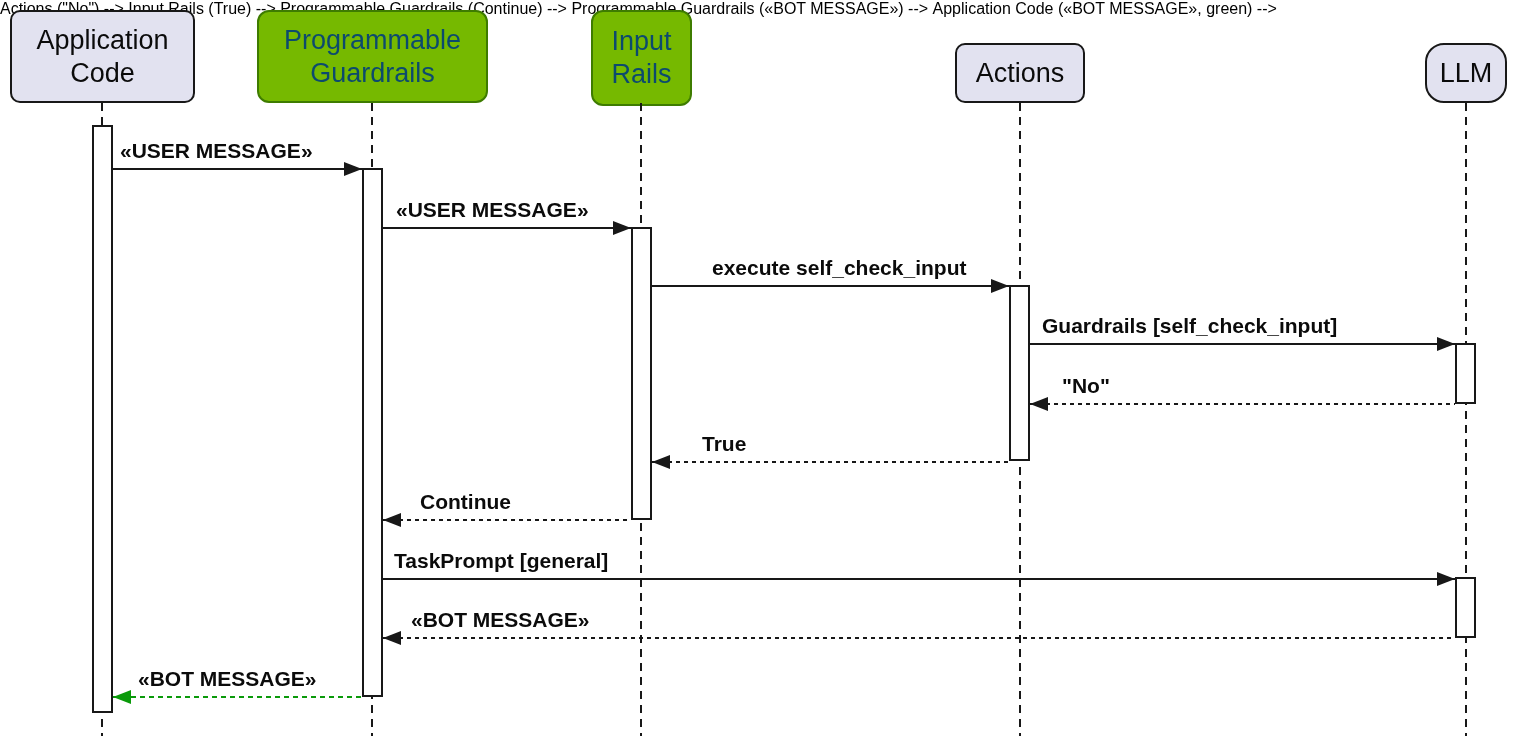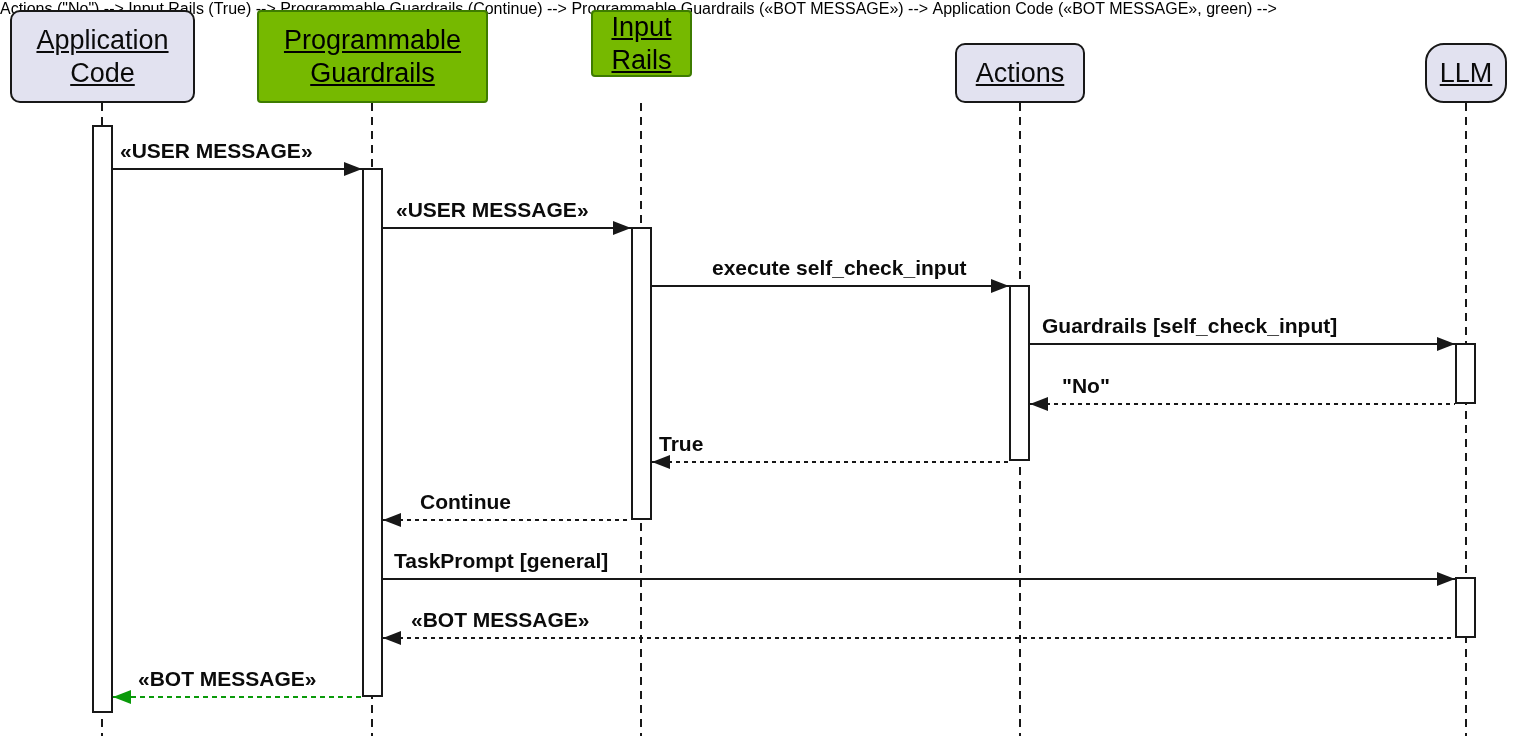"Application Code" .participant { text-decoration: underline -> none }
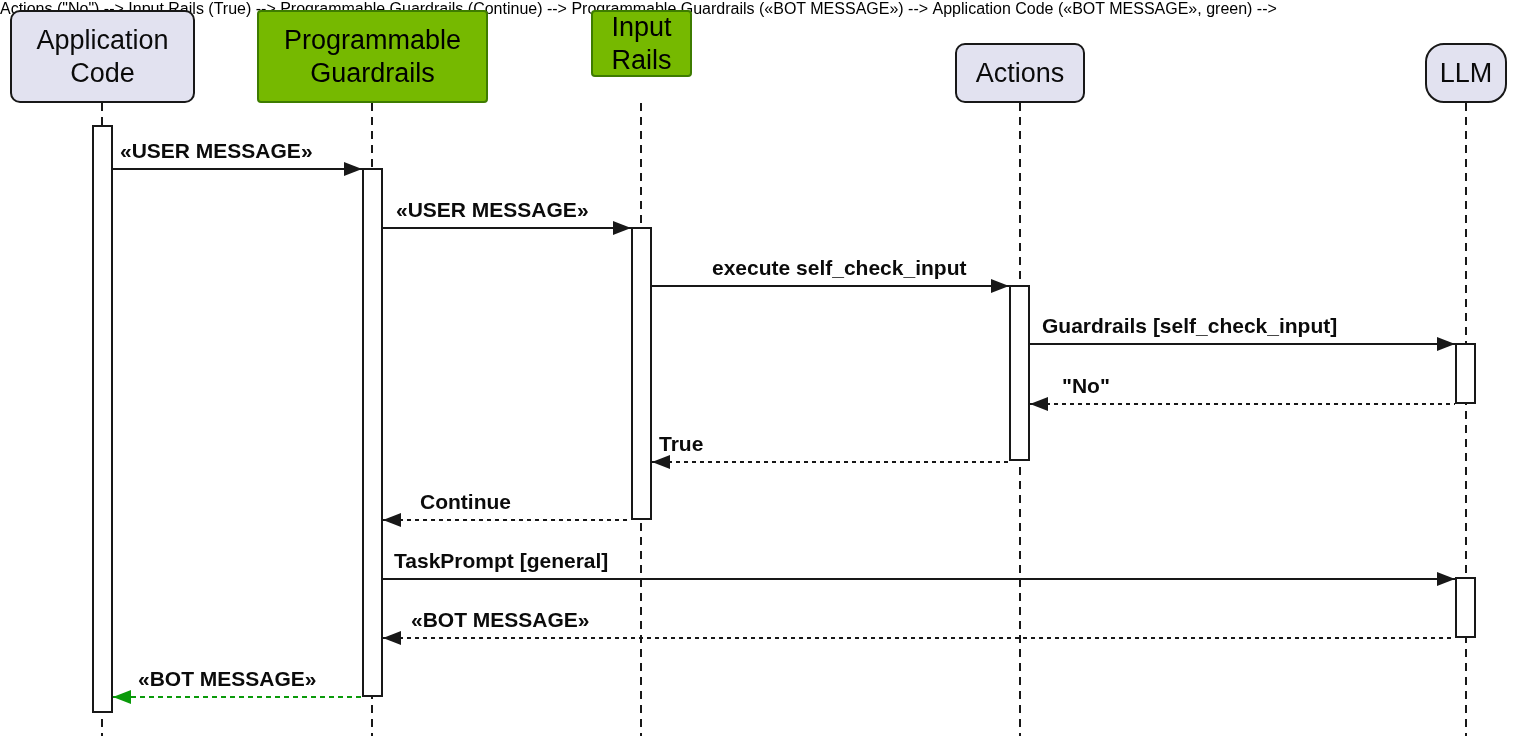"Programmable Guardrails" .participant.green { border-radius: 4px -> 12px; color: #000000 -> #0c4a6e }
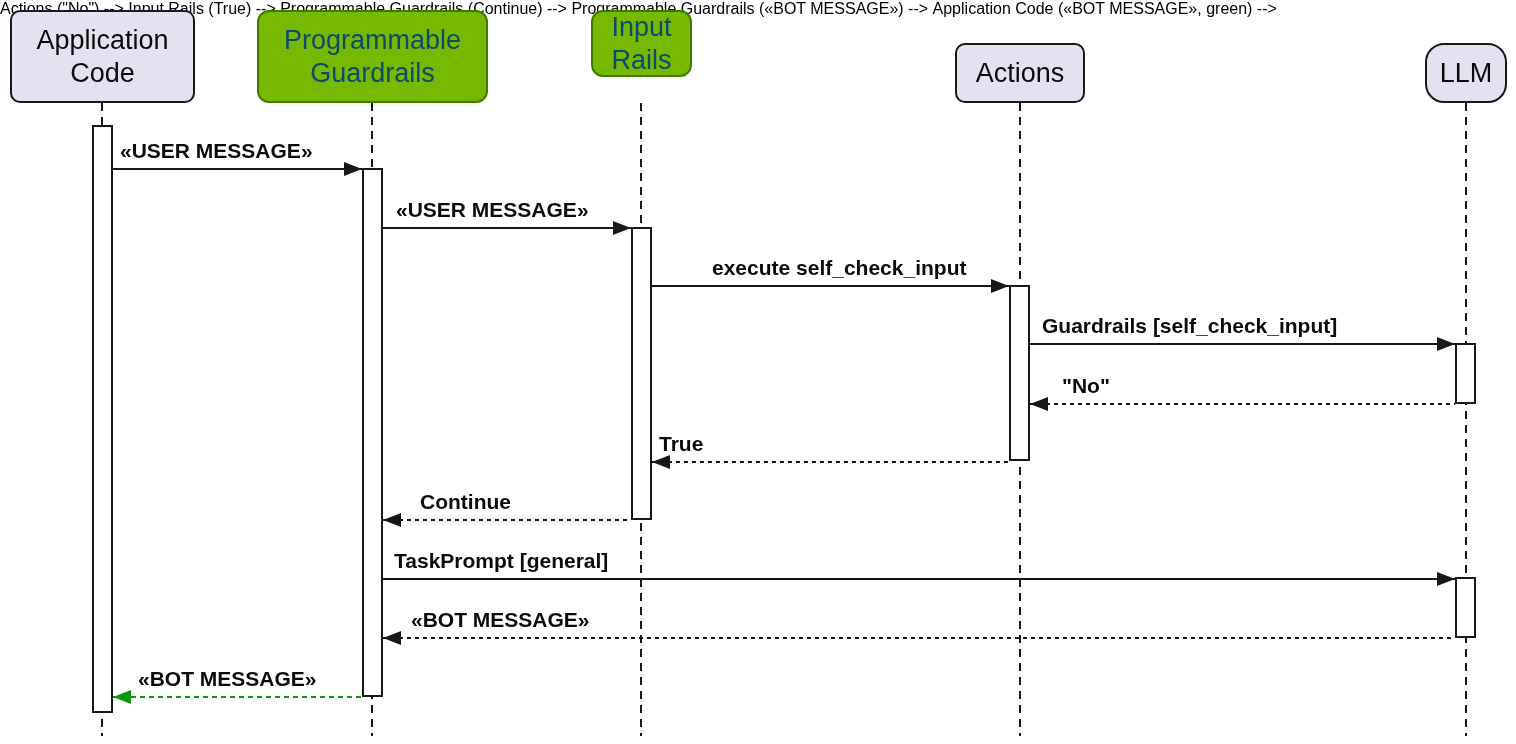"Input Rails" div.participant { height: 67px -> 96px }
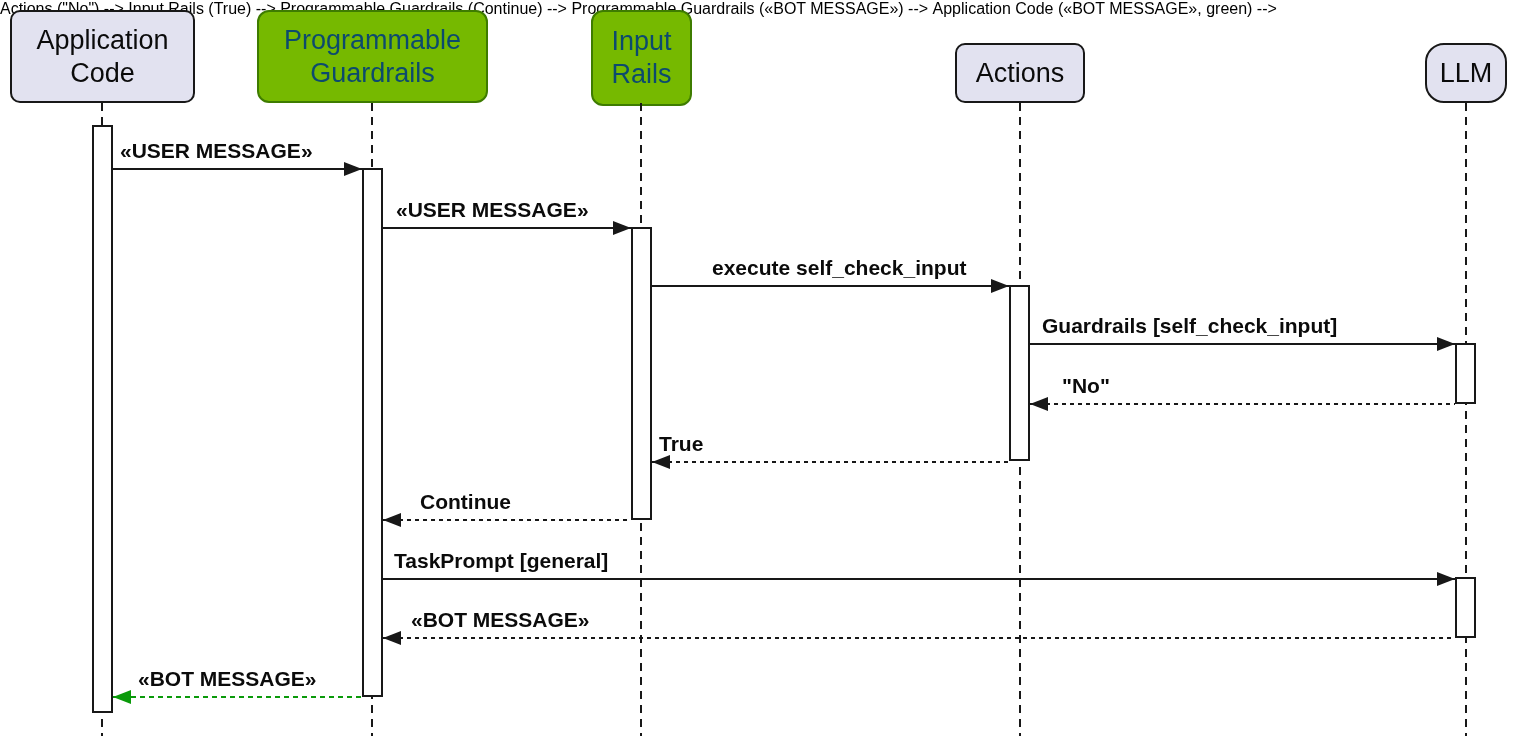"True" div.msg-label { left: 659px -> 702px }
